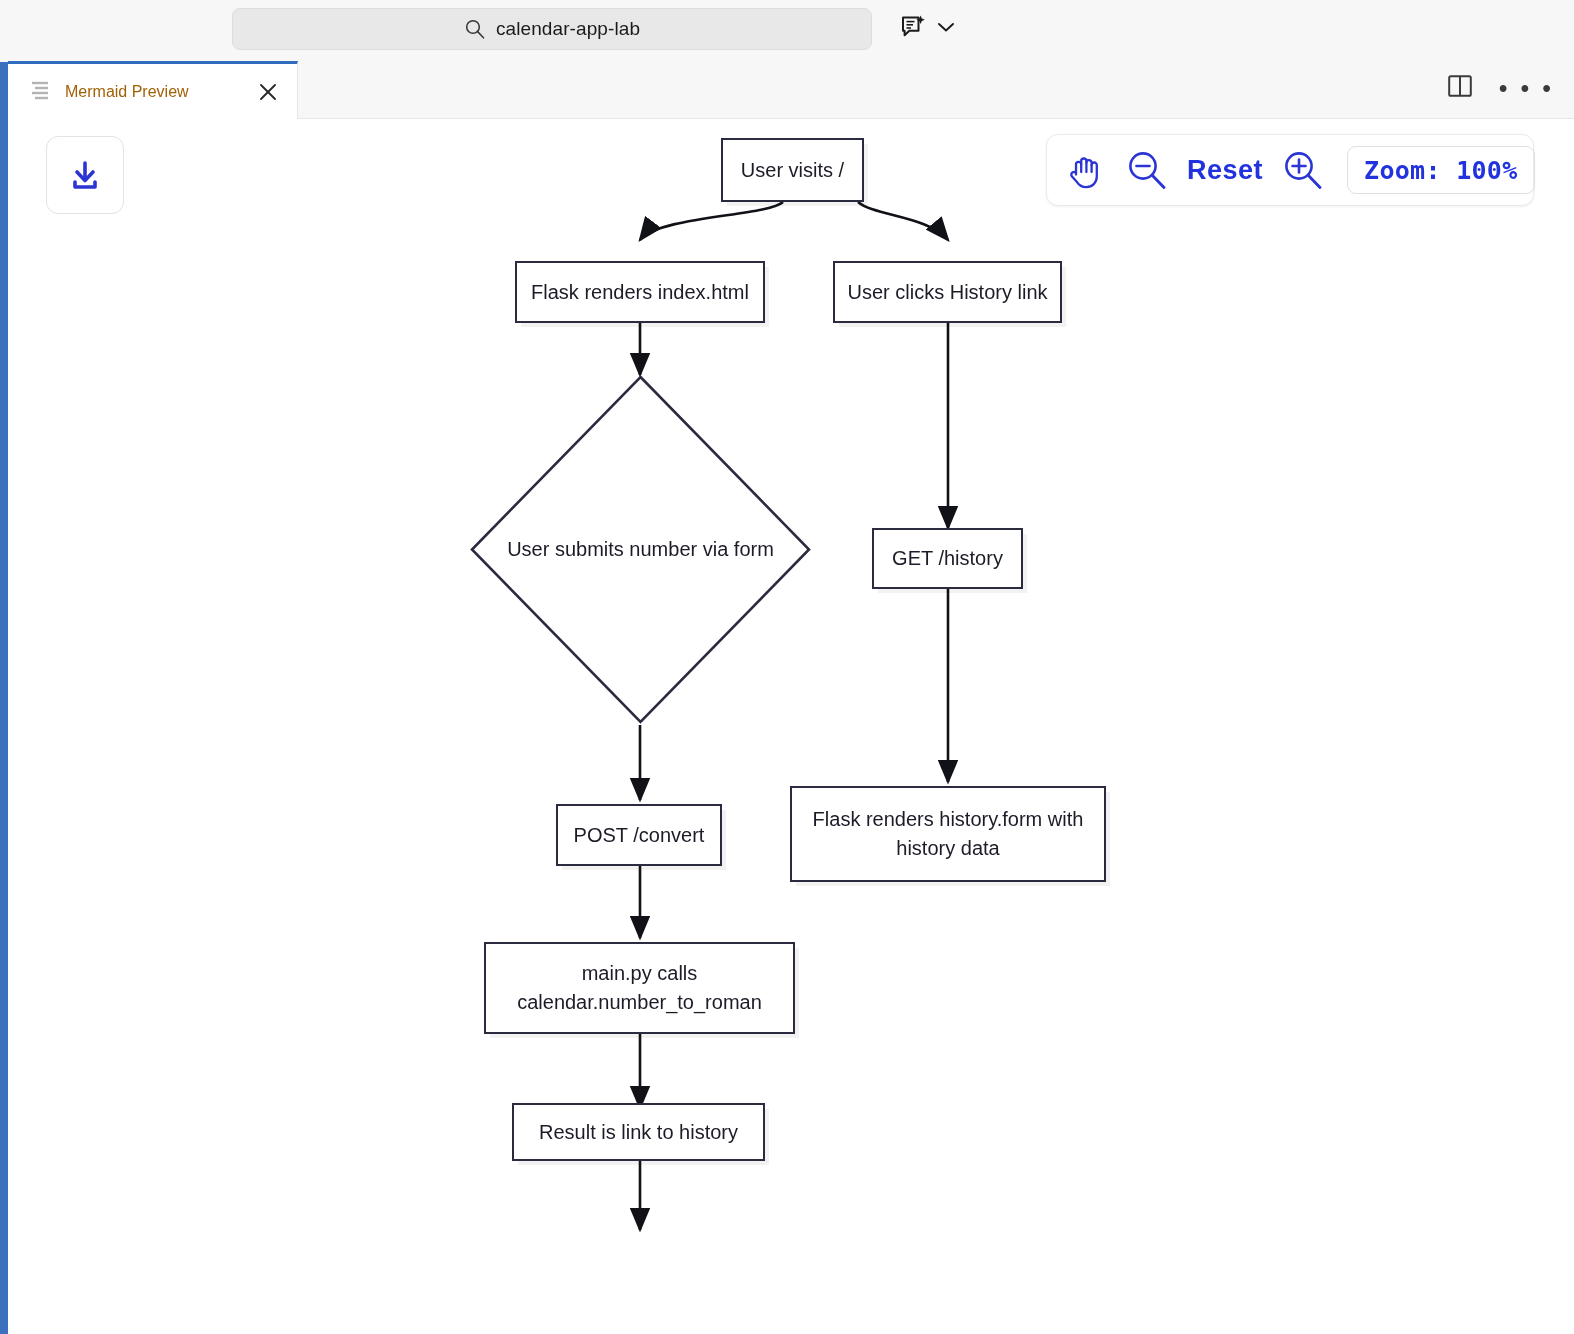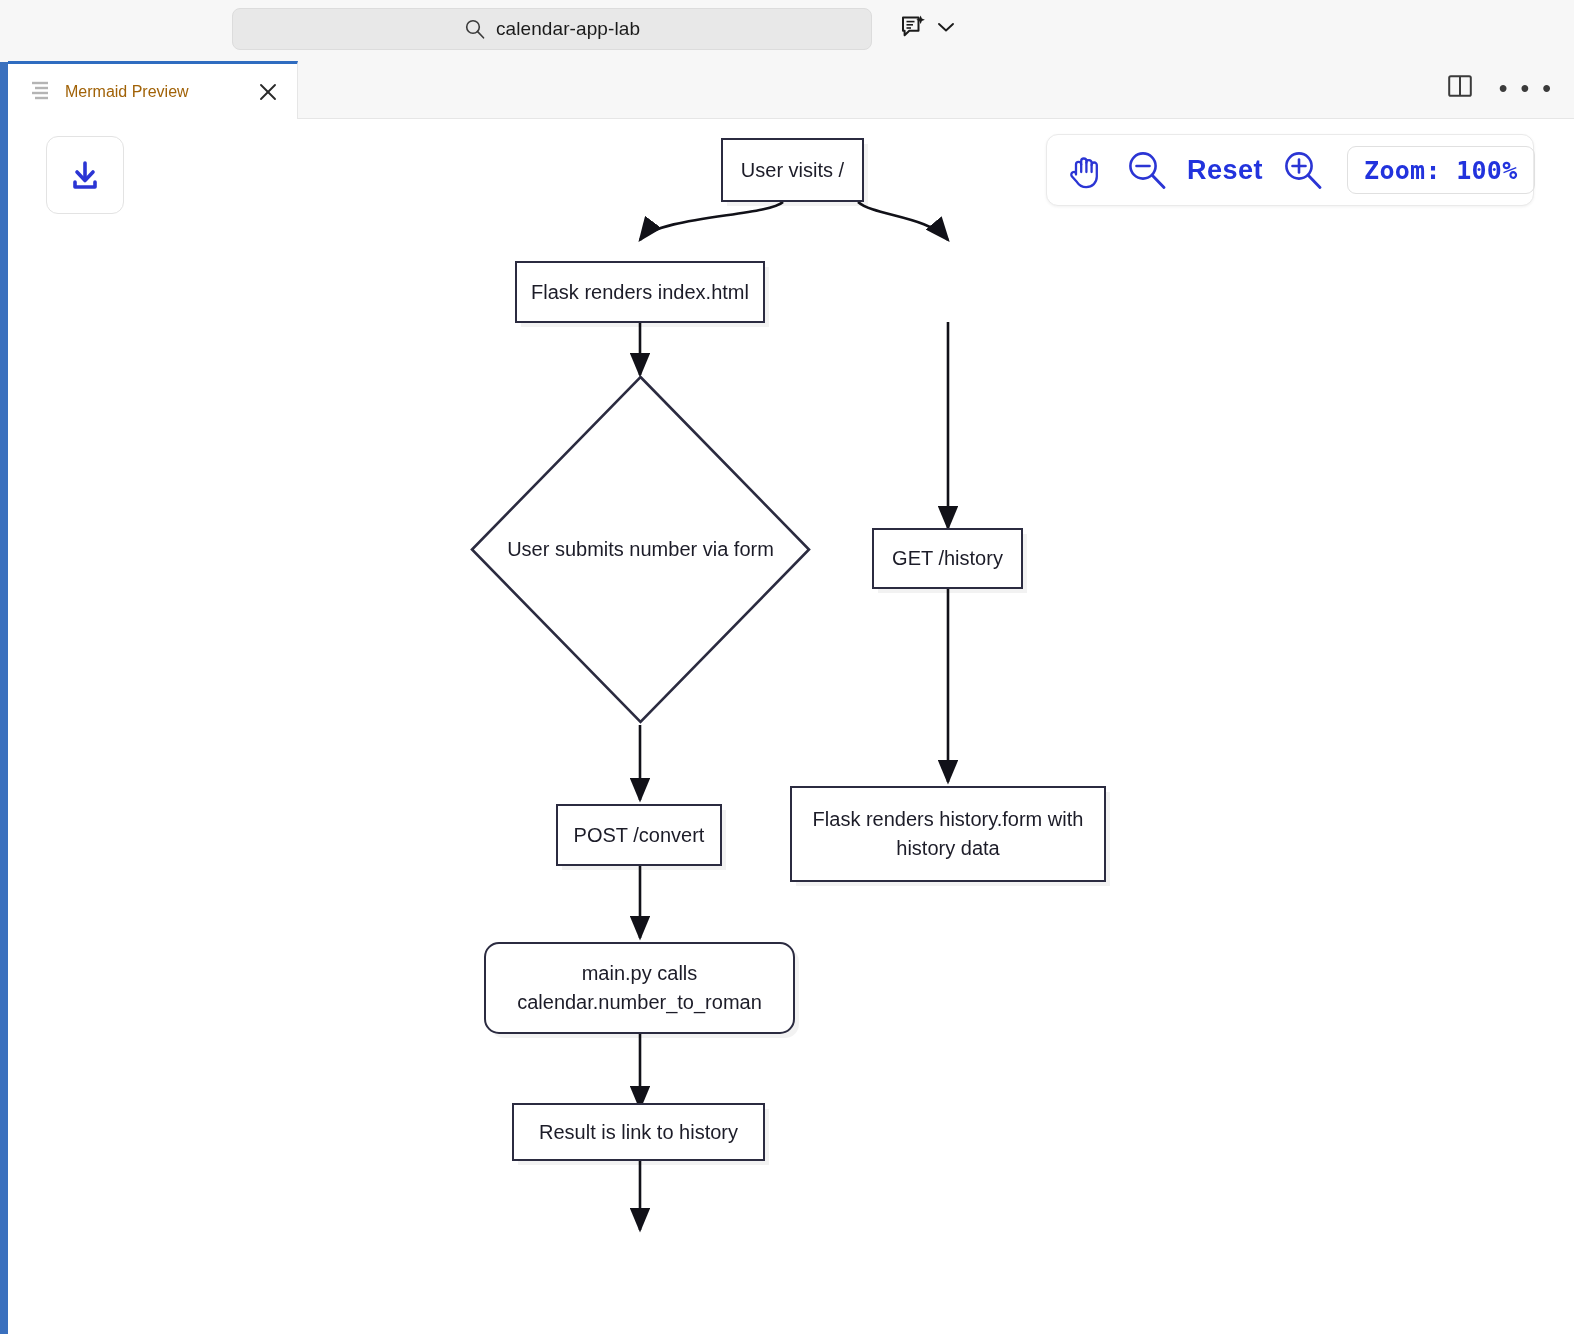"User clicks History link" div.mnode { html: none -> <div> <span>User clicks History link</span> </div> }
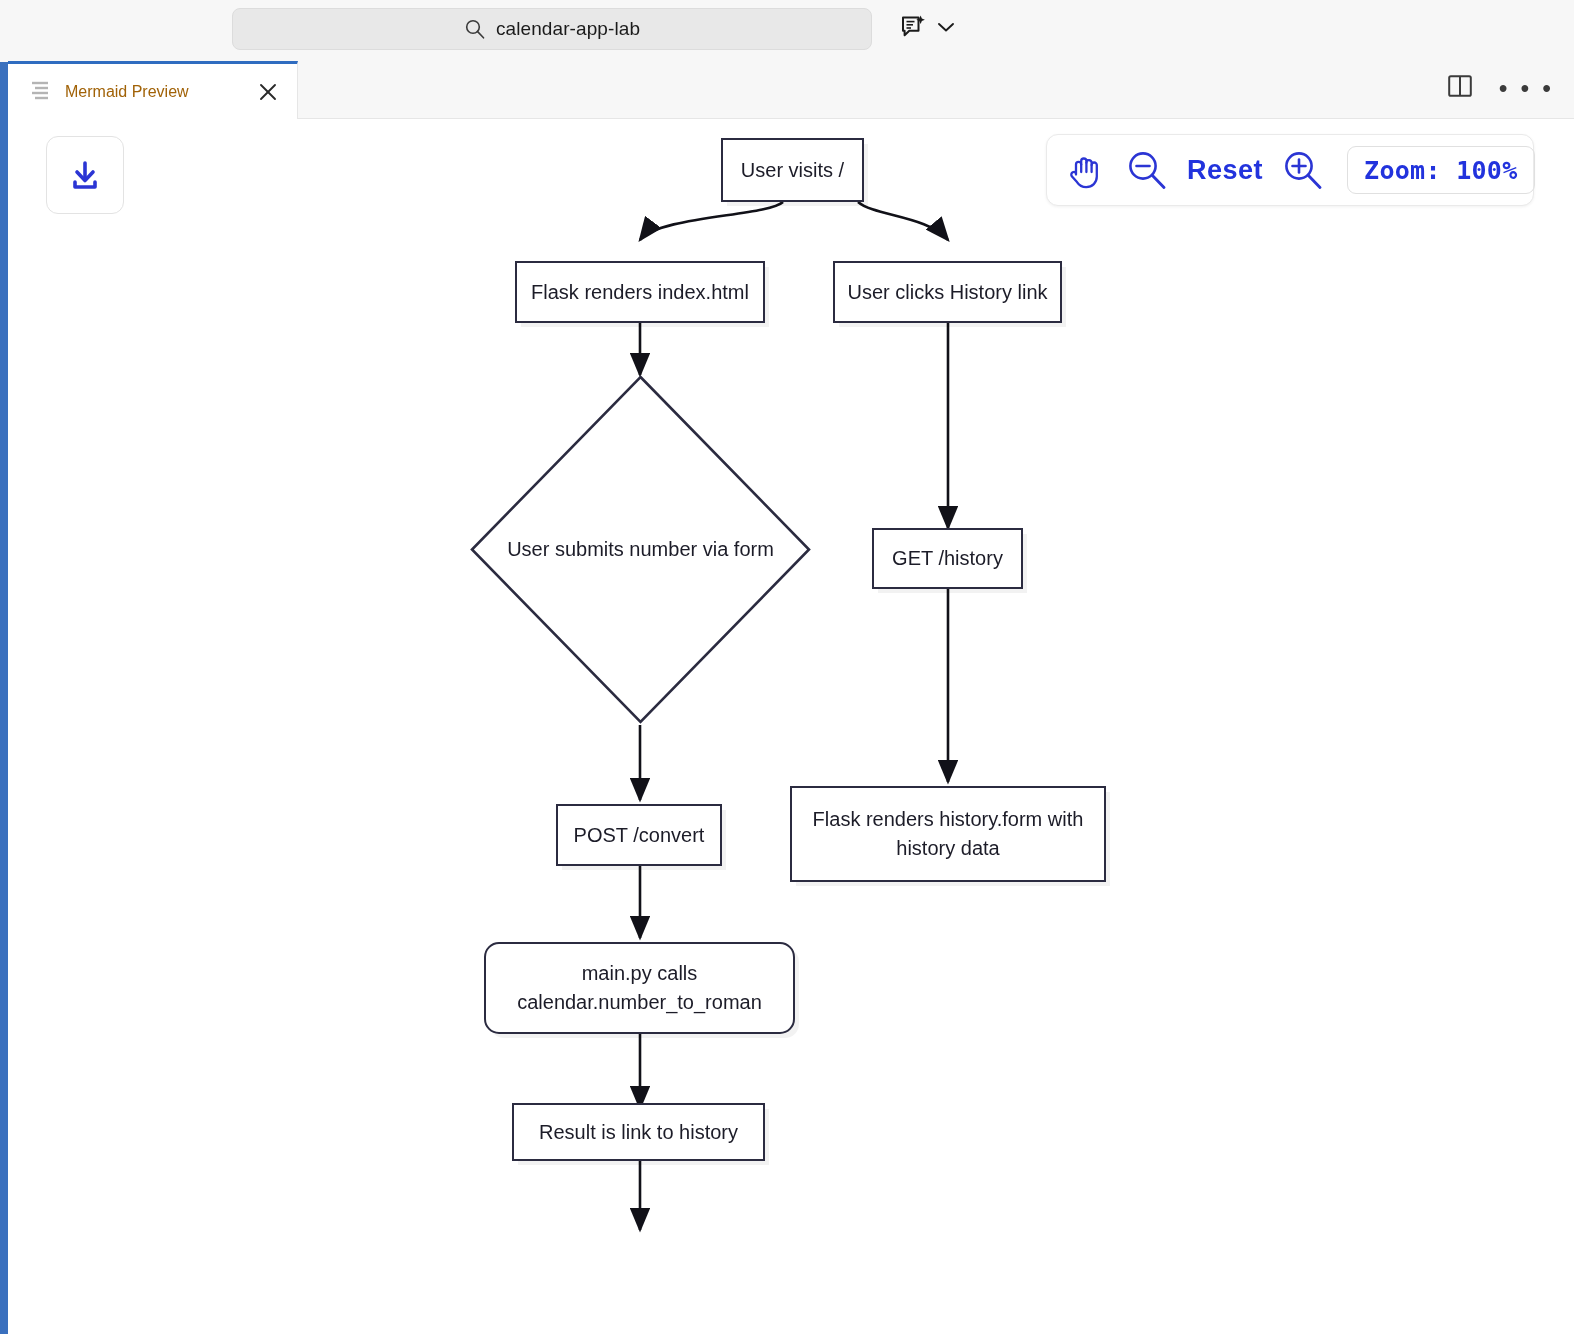"main.py calls" div.mnode { border-radius: 15px -> none }
